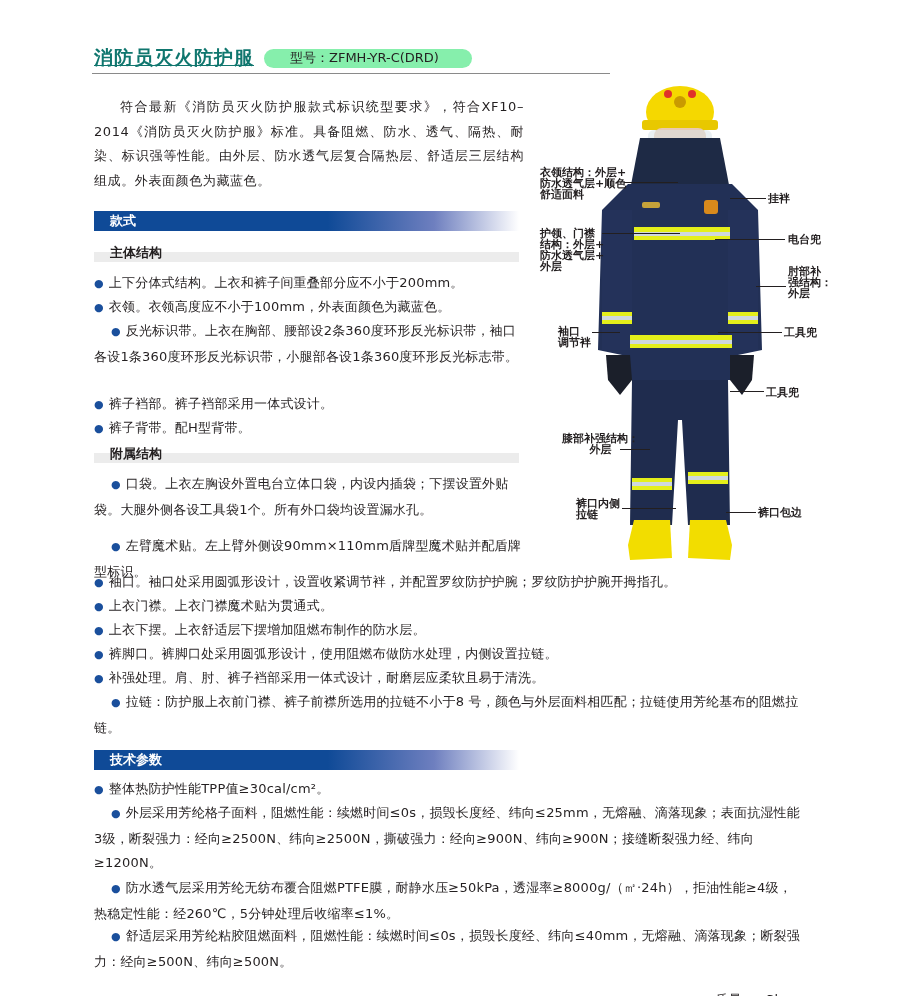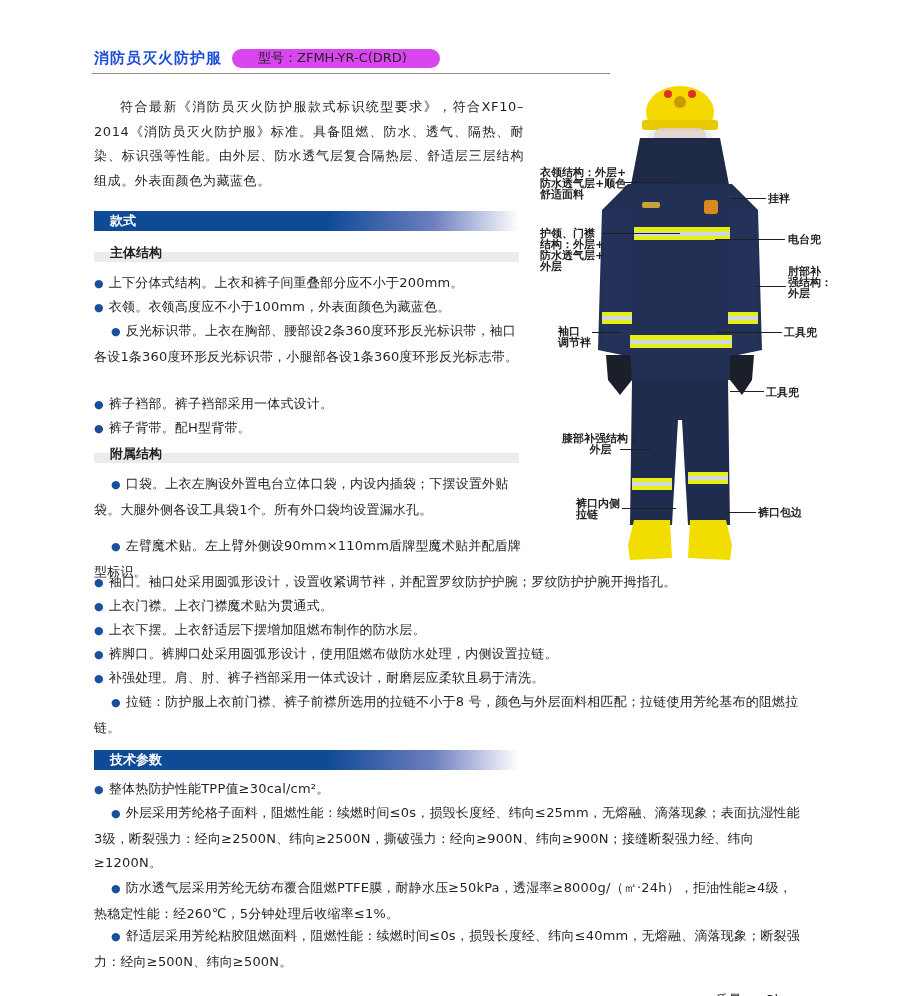"消防员灭火防护服" .title { color: #1d4ed8 -> #0f766e; font-size: 15px -> 19px; text-decoration: none -> underline }
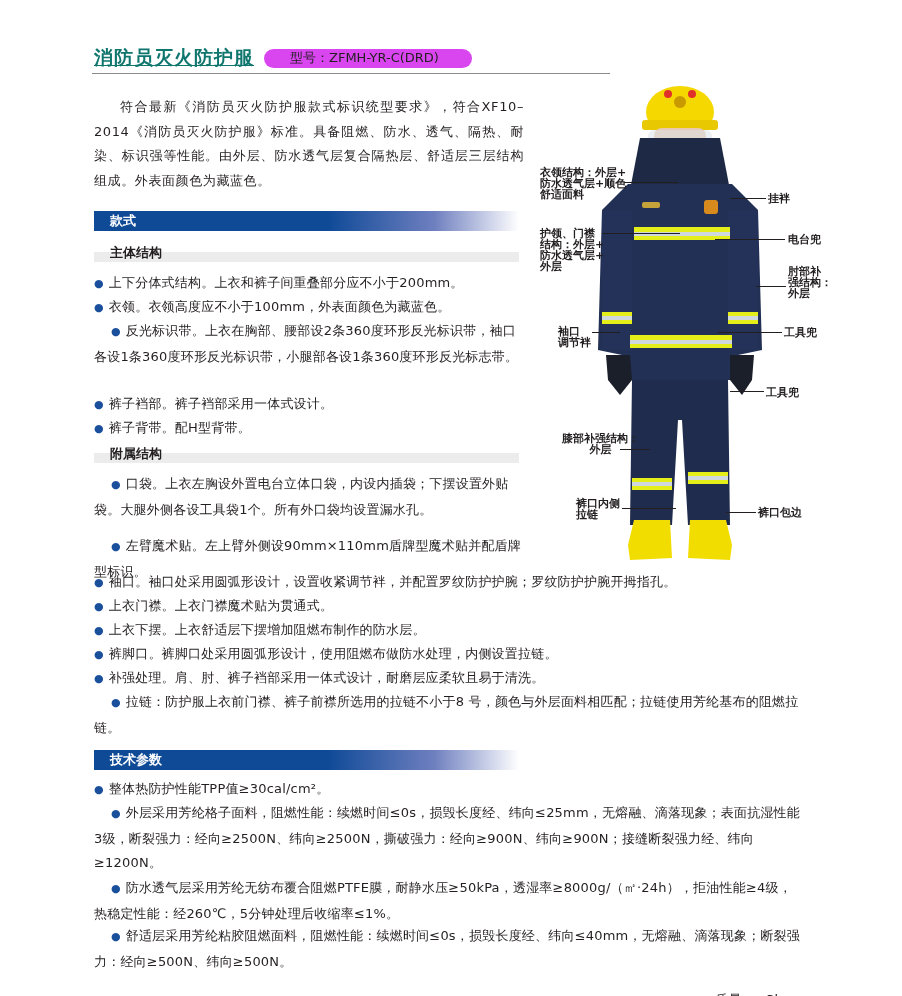"型号：ZFMH-YR-C(DRD)" .model-pill { background: #d946ef -> #86efac }
